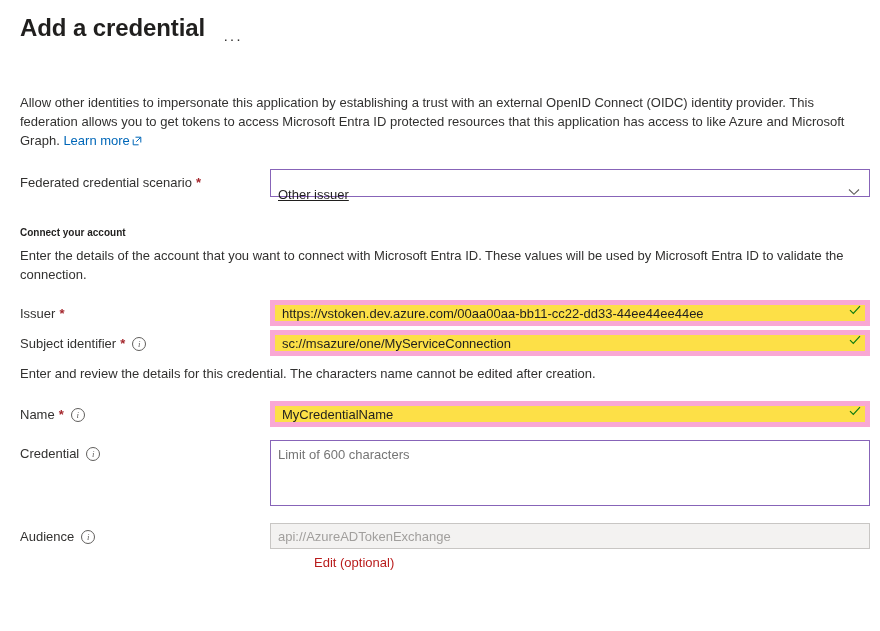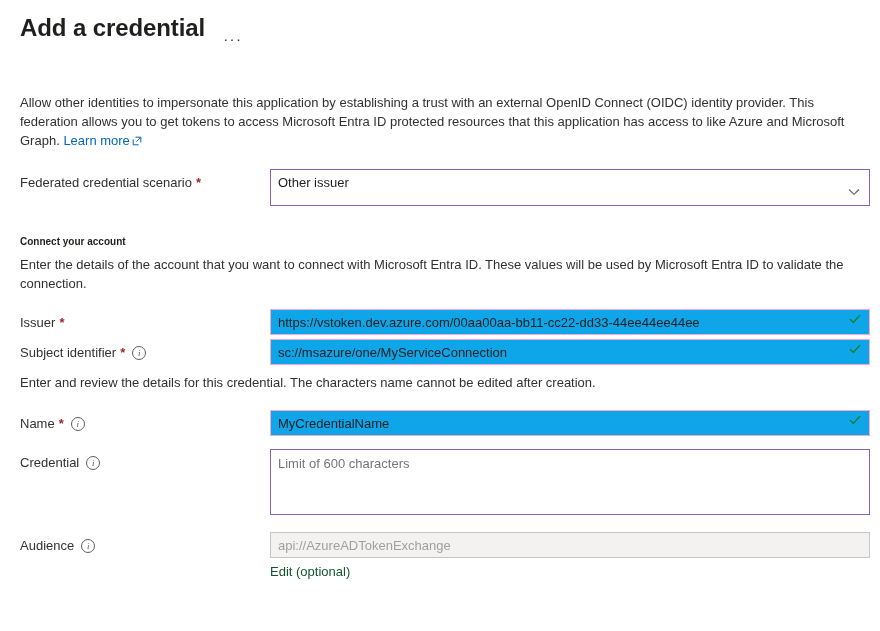"Other issuer" .select { height: 37px -> 28px; padding: 0 30px 0 7px -> 12px 30px 0 7px; text-decoration: none -> underline }
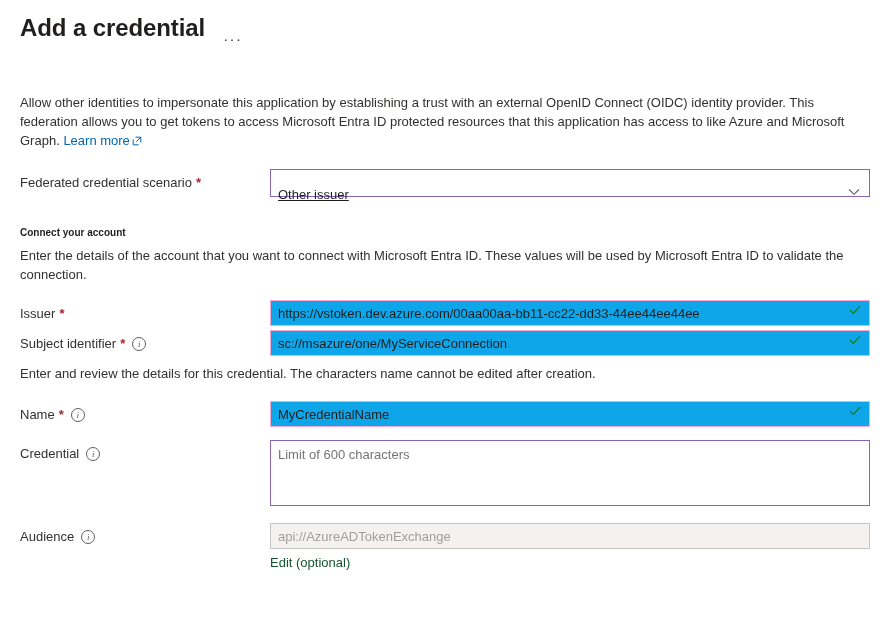"https://vstoken.dev.azure.com/00aa00aa-b" .textbox { background: #0ea5e9 -> #fde047; border: 1px solid #f9a8d4 -> 5px solid #f9a8d4 }
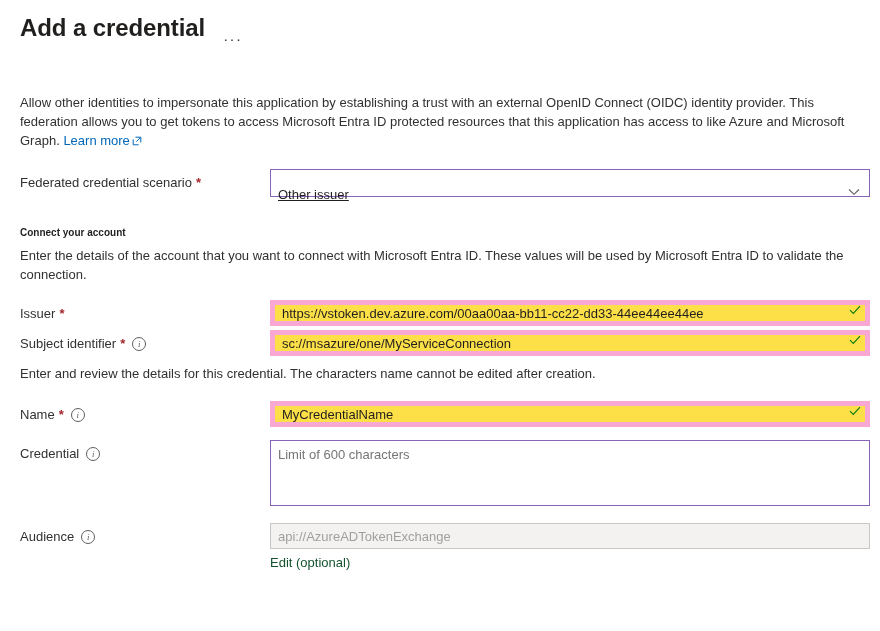"Edit (optional)" .edit-optional { color: #14532d -> #b91c1c; margin-left: none -> 44px }
